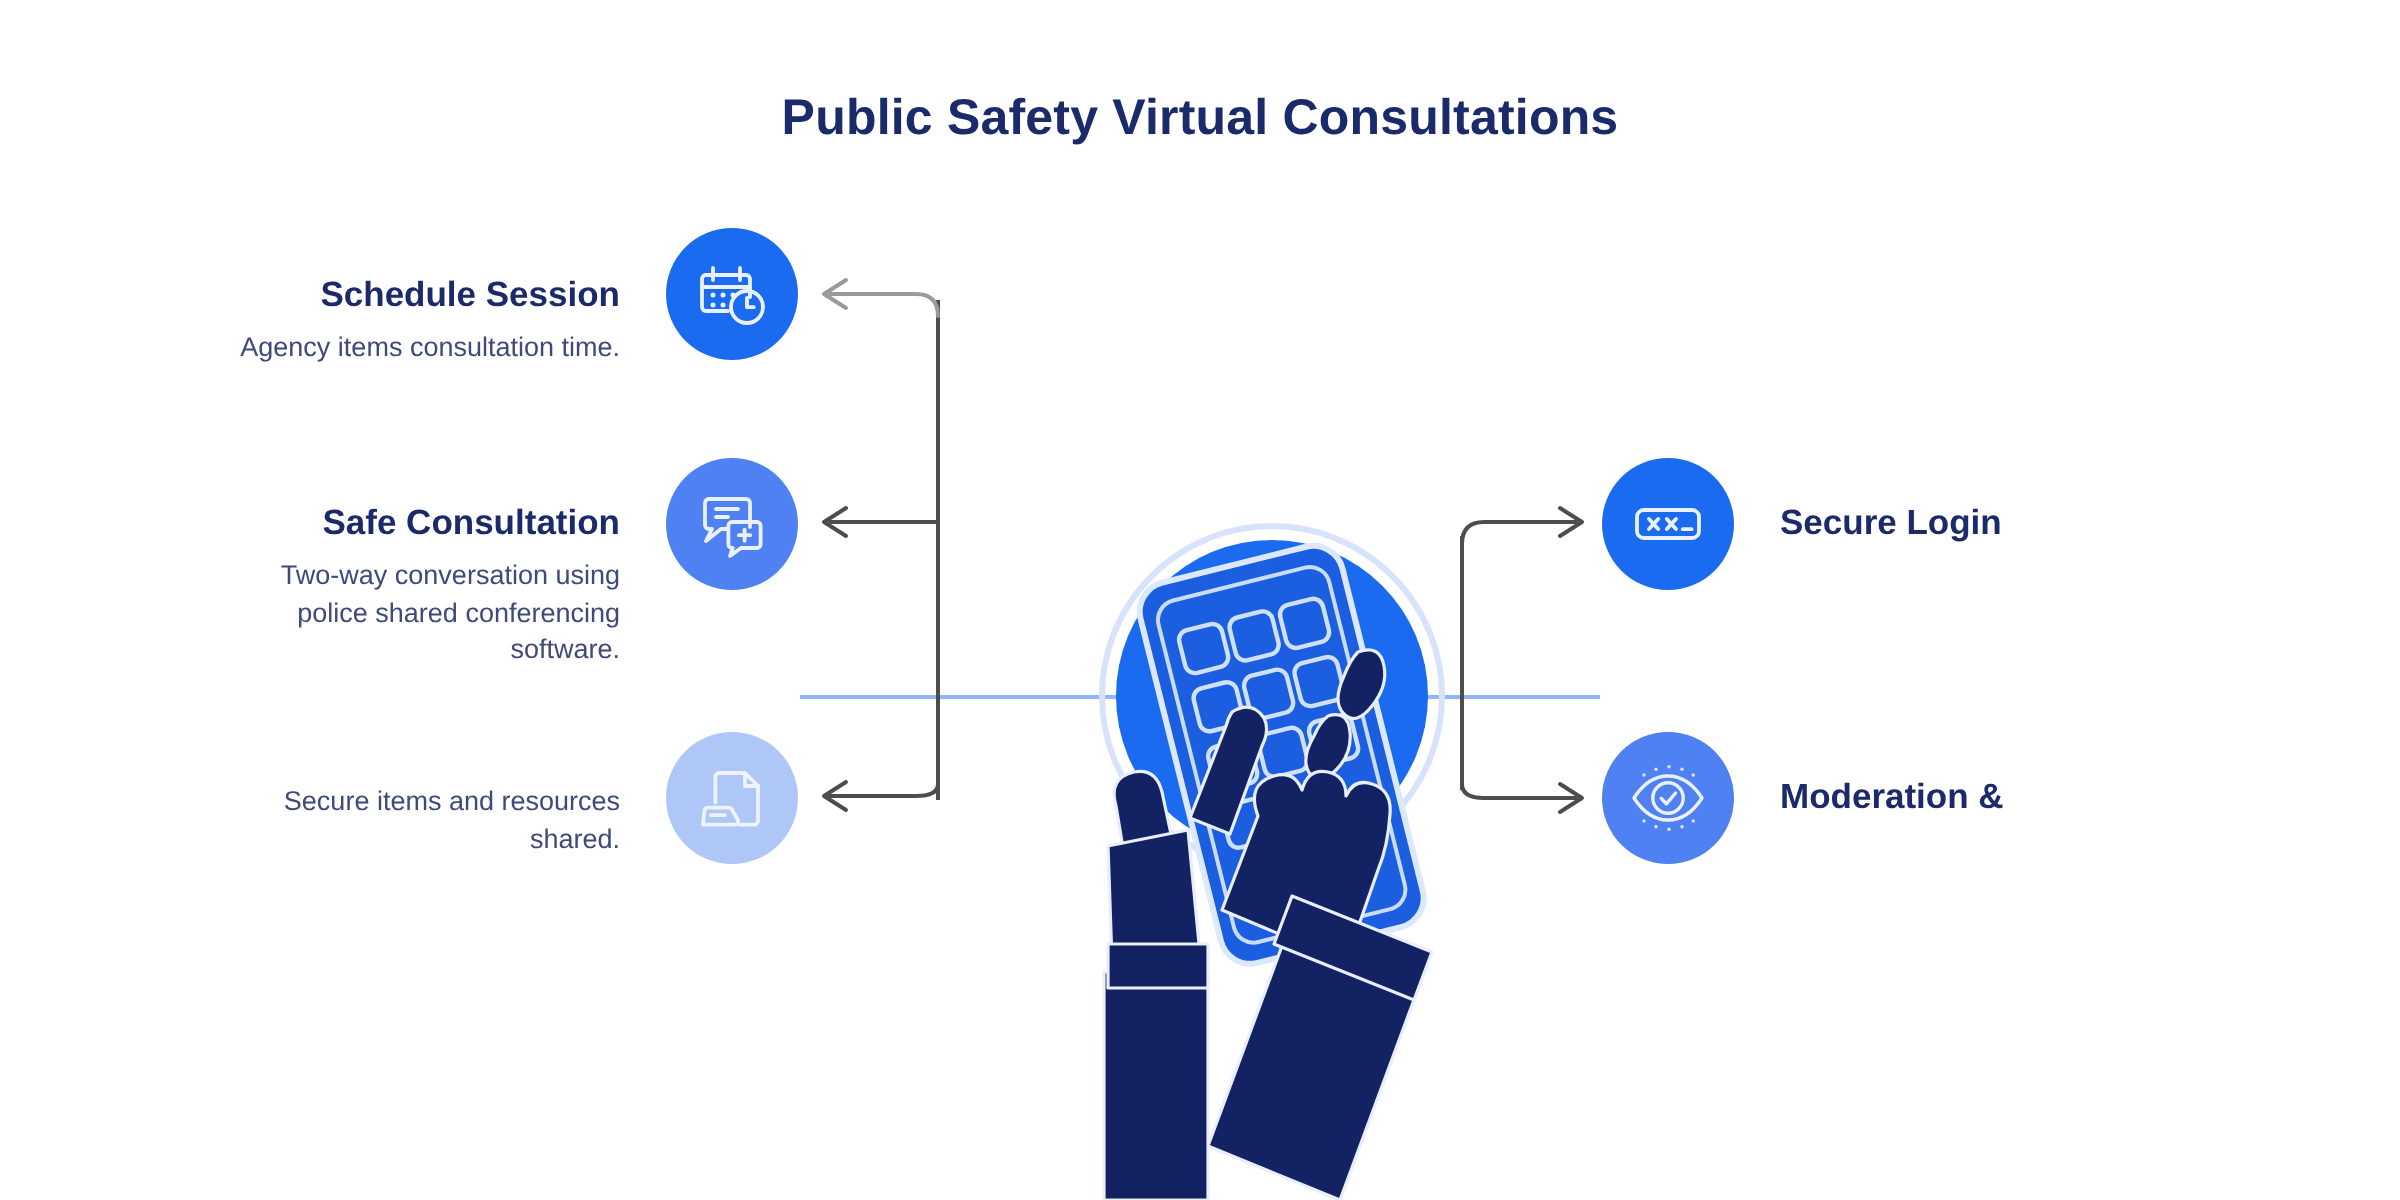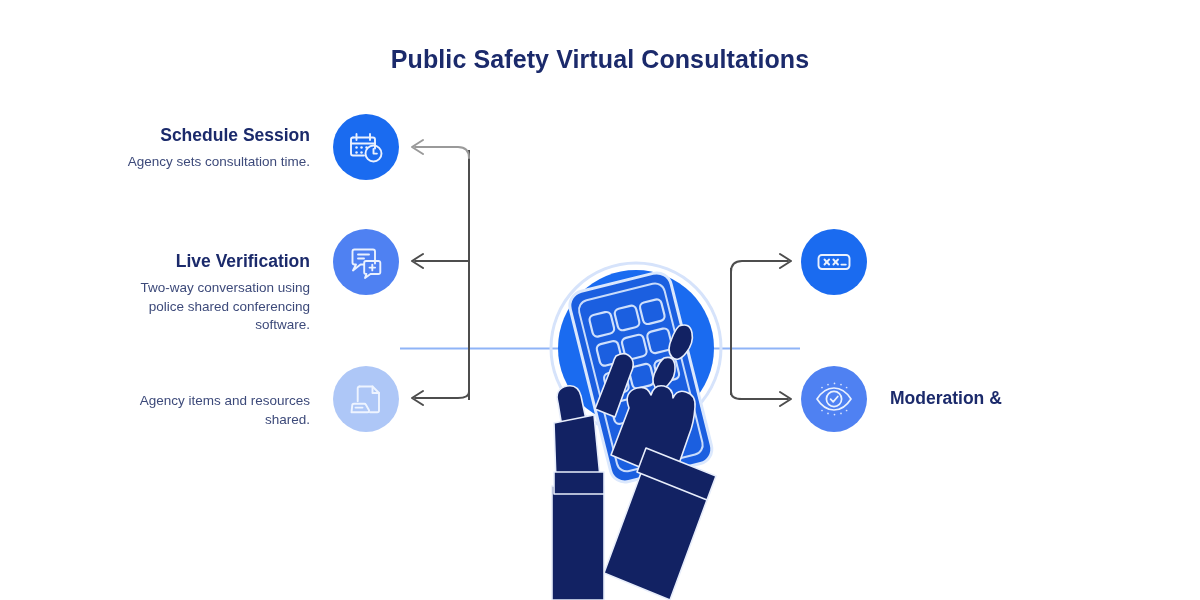"Schedule Session" div.step { top: 124px -> 136px }
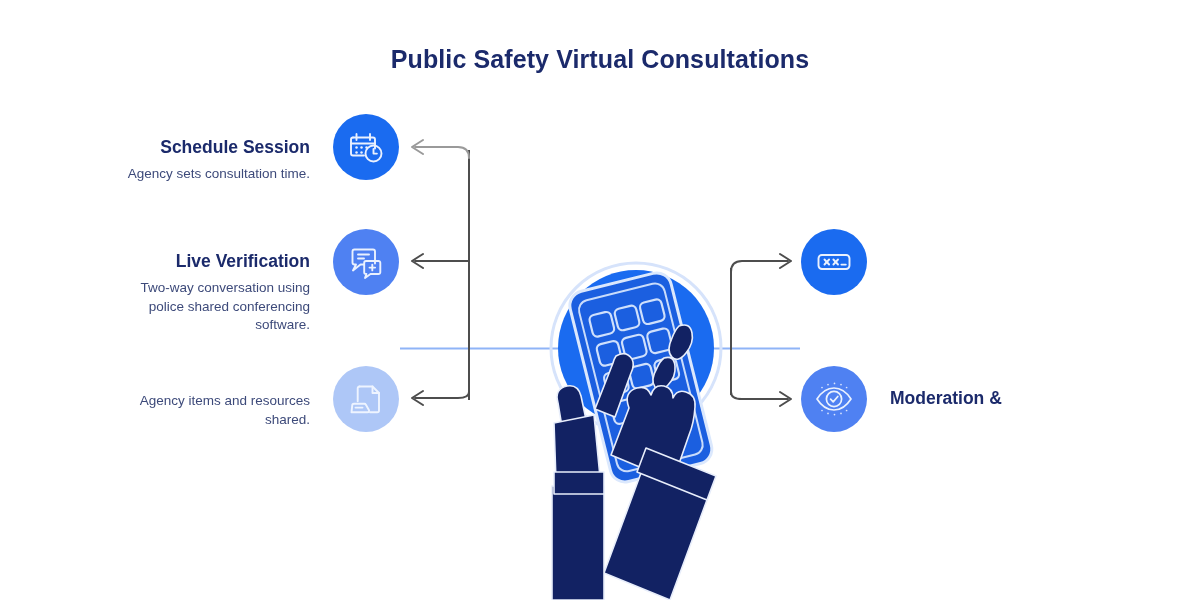"Agency sets consultation time." div.body { text: sets -> items }
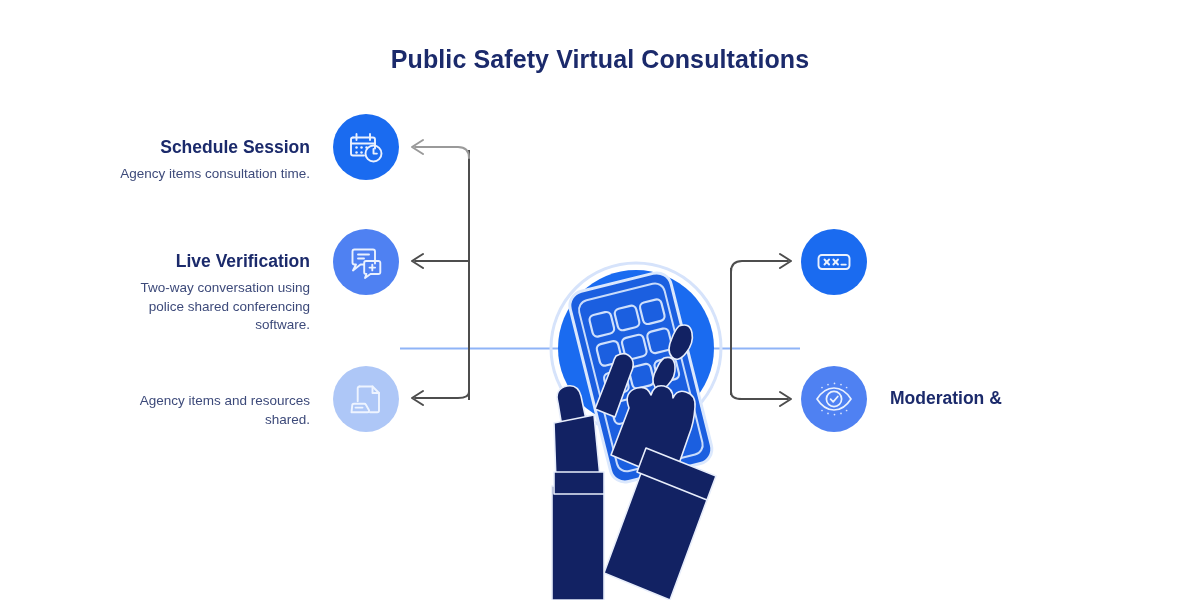"Live Verification" div.heading { text: Live Verification -> Safe Consultation }
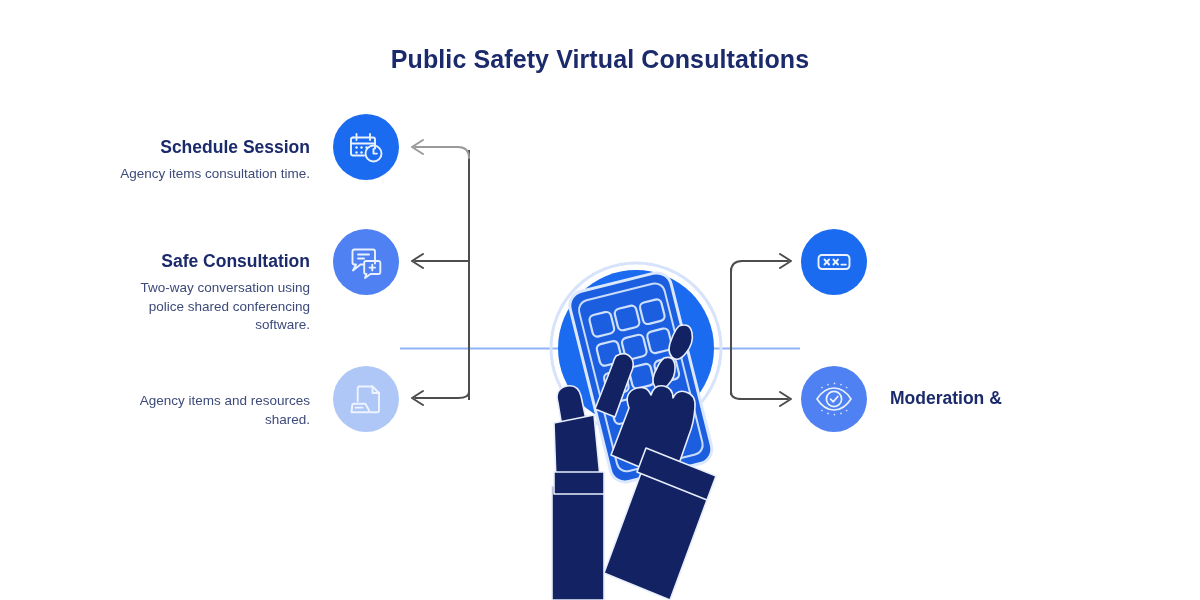"Secure Login" div.heading { html: none -> <div>Secure Login</div> }
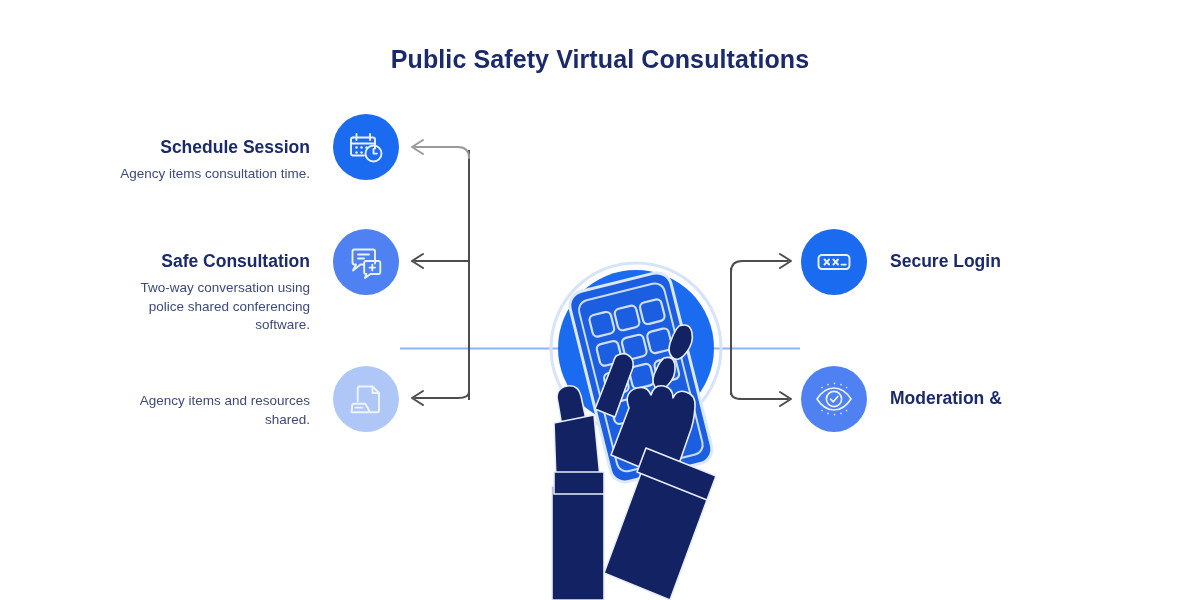"Agency items and resources shared." div.body { text: Agency -> Secure }
